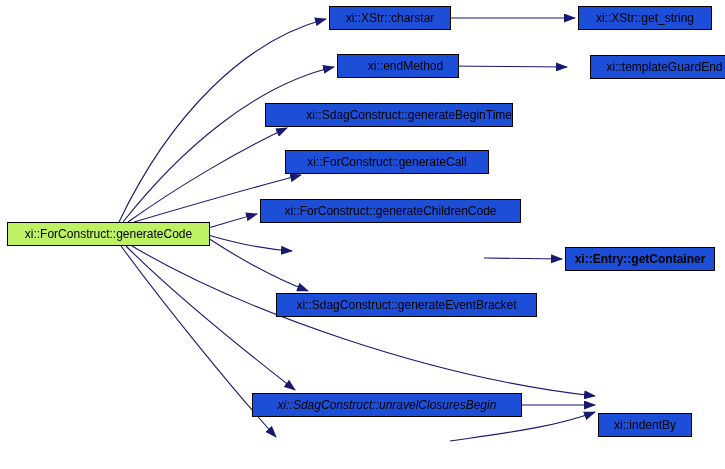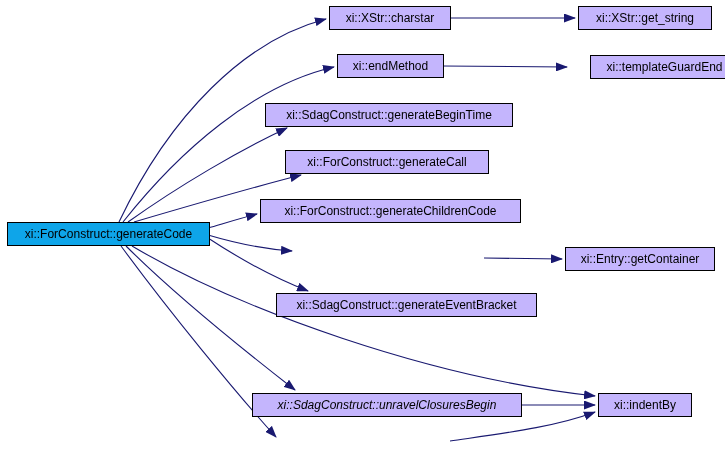"xi::XStr::charstar" .node { background: #c4b5fd -> #1d4ed8 }
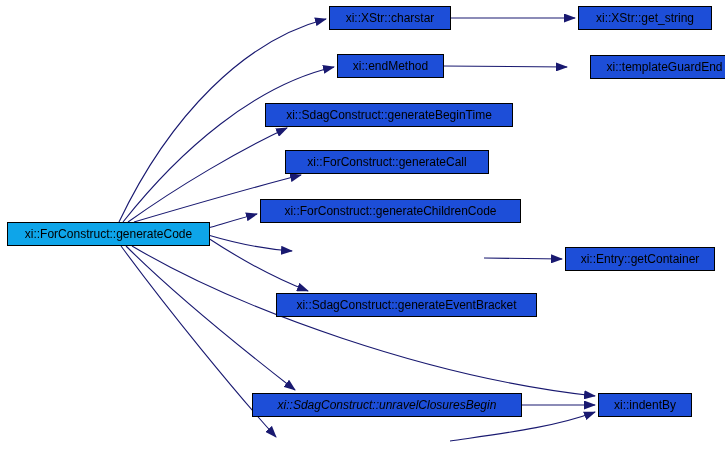"xi::endMethod" div.node { padding-left: none -> 15px }
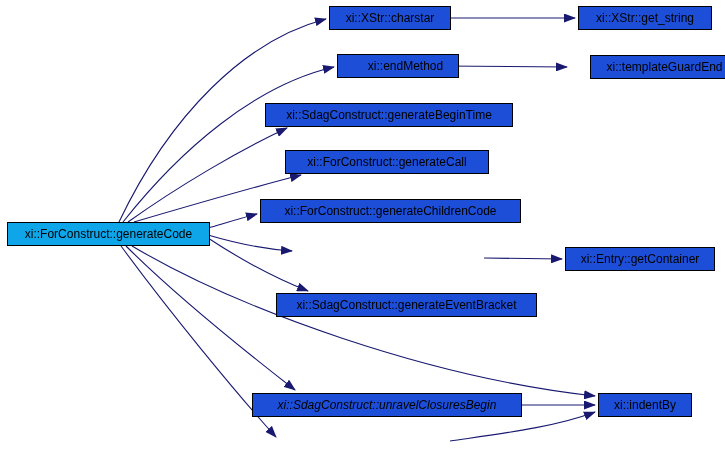"xi::SdagConstruct::generateBeginTime" div.node { text-align: none -> right }
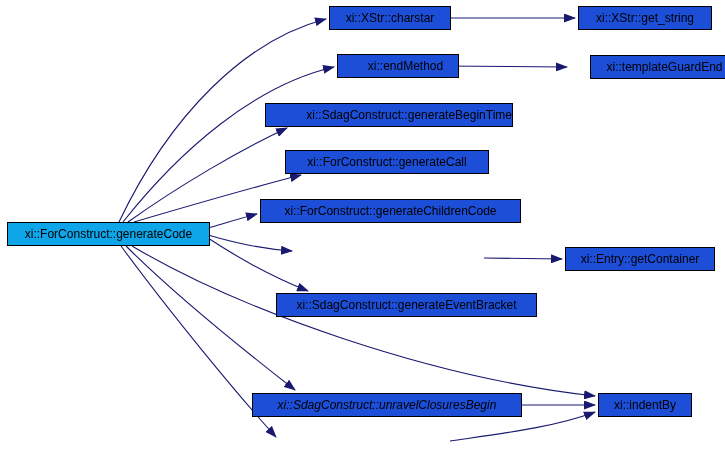"xi::ForConstruct::generateCode" .node.main { background: #0ea5e9 -> #bef264 }
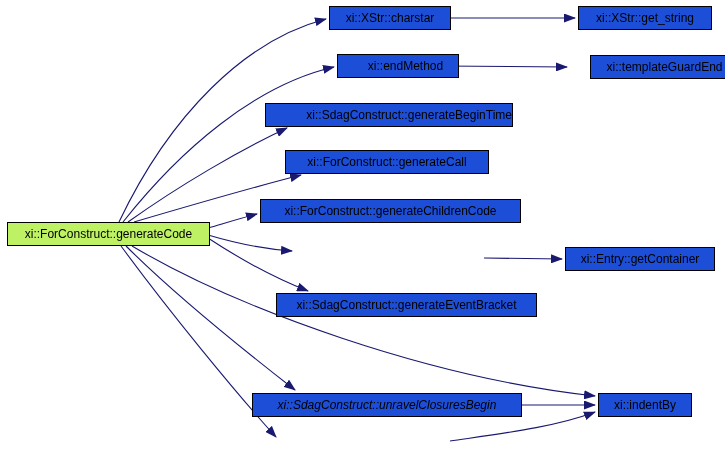"xi::Entry::getContainer" div.node { font-weight: none -> bold }
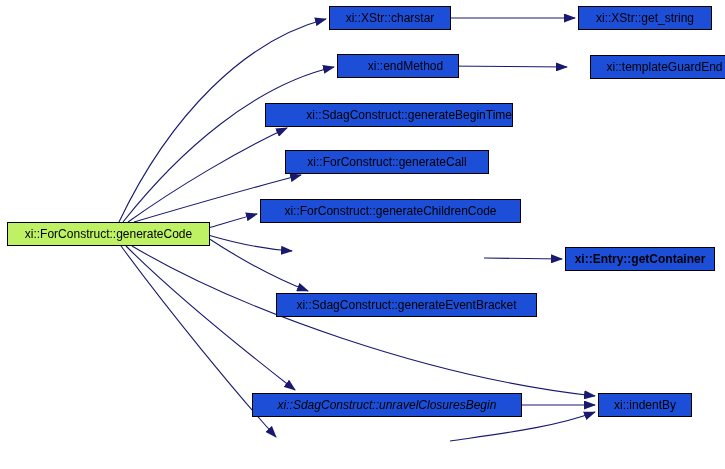"xi::indentBy" div.node { top: 393px -> 413px }
